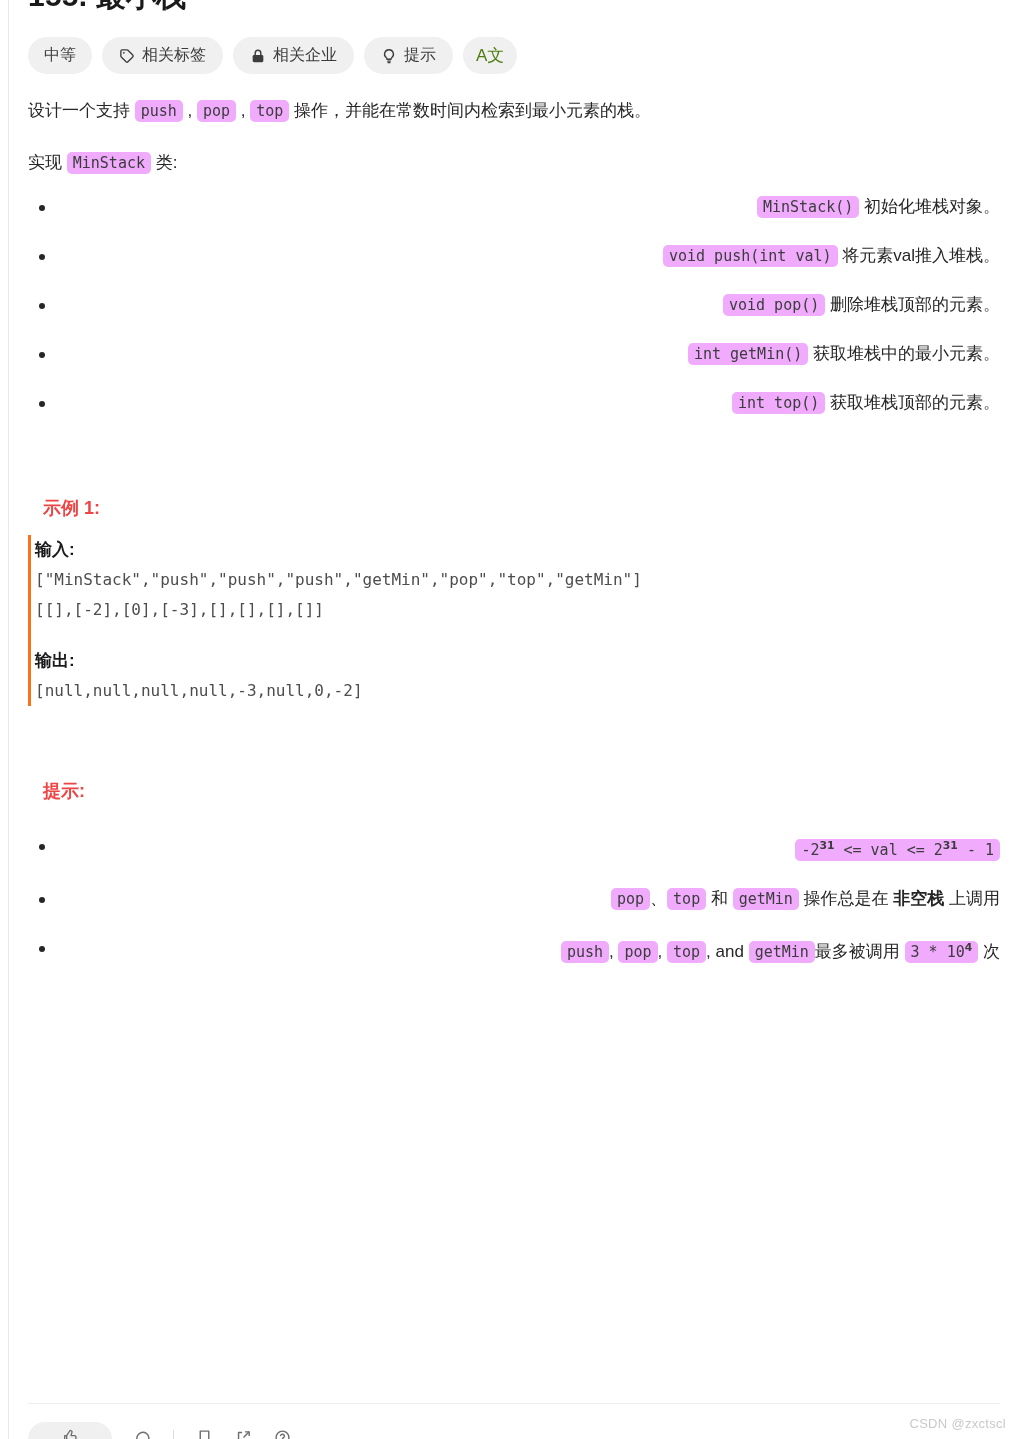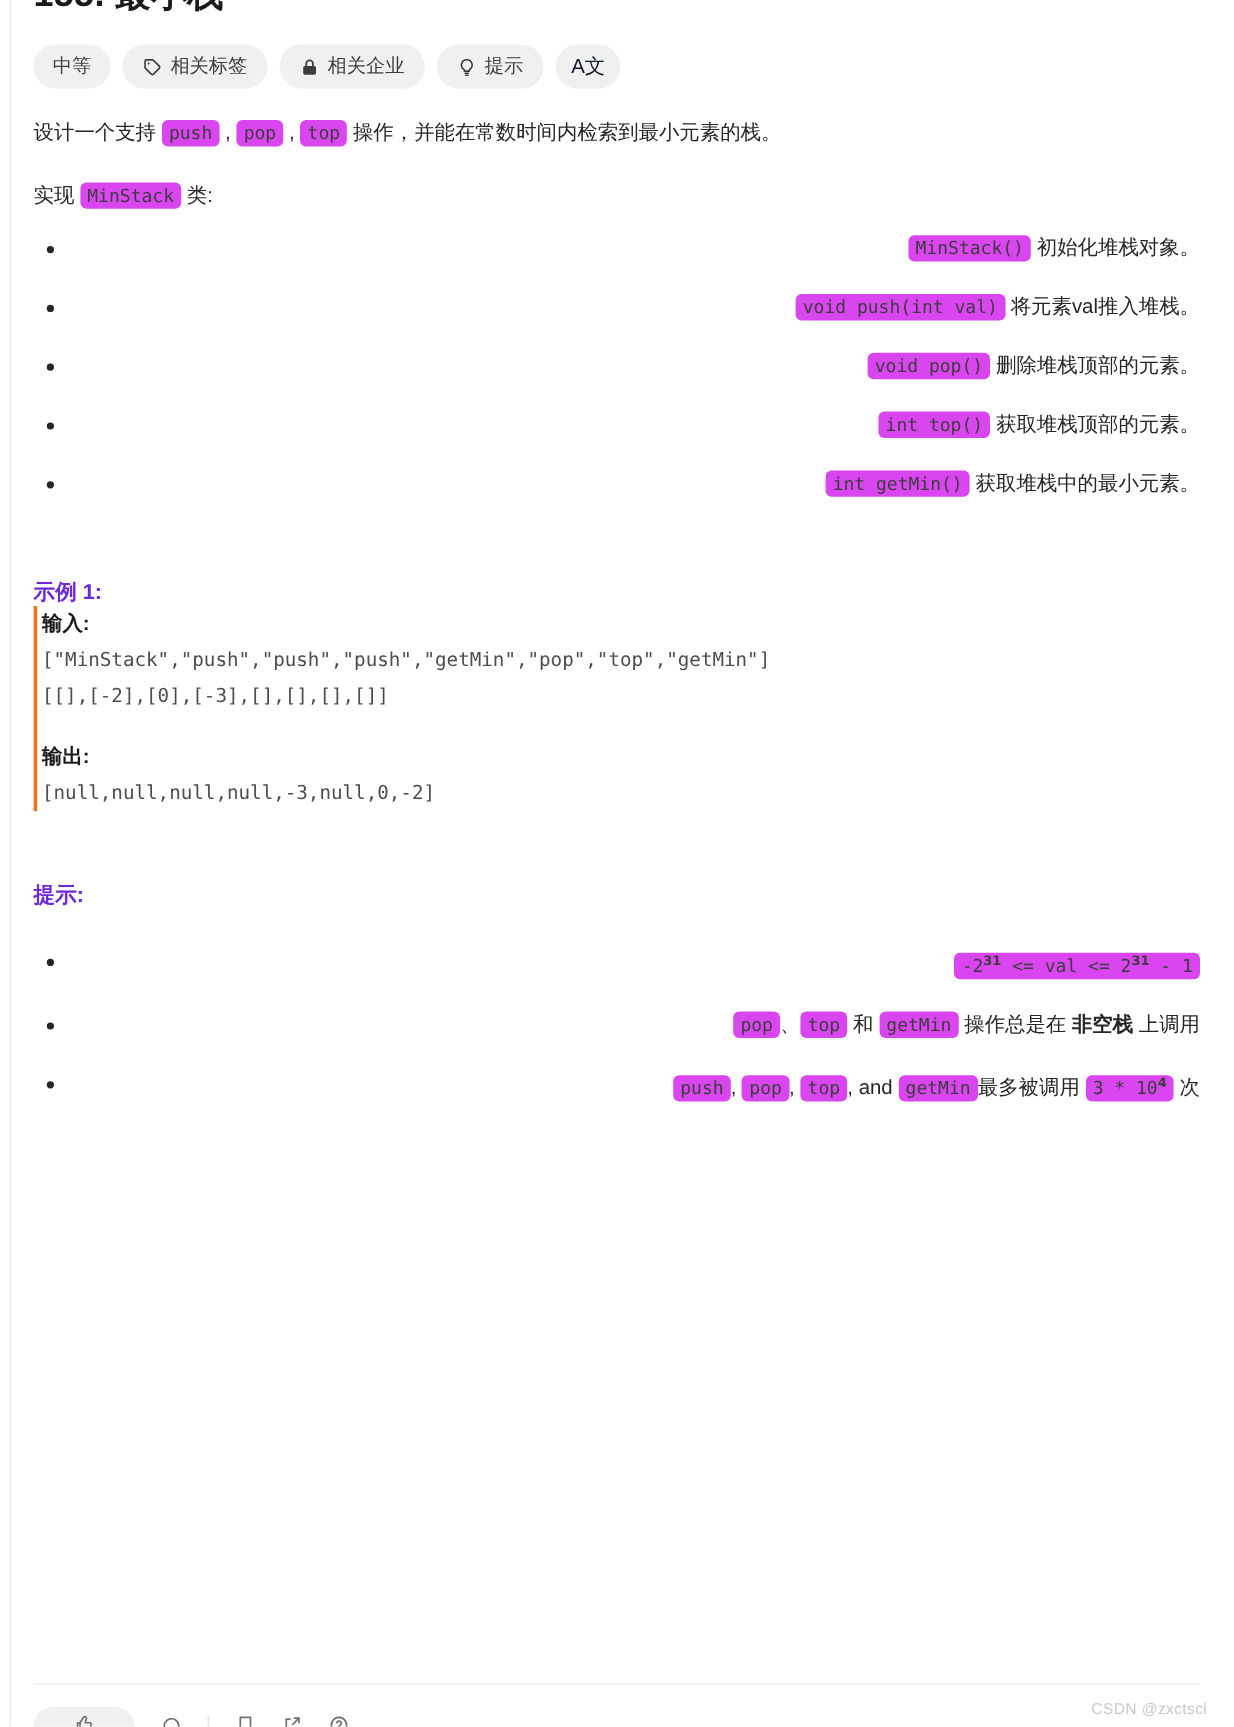"A文" span { color: #0f172a -> #4d7c0f }
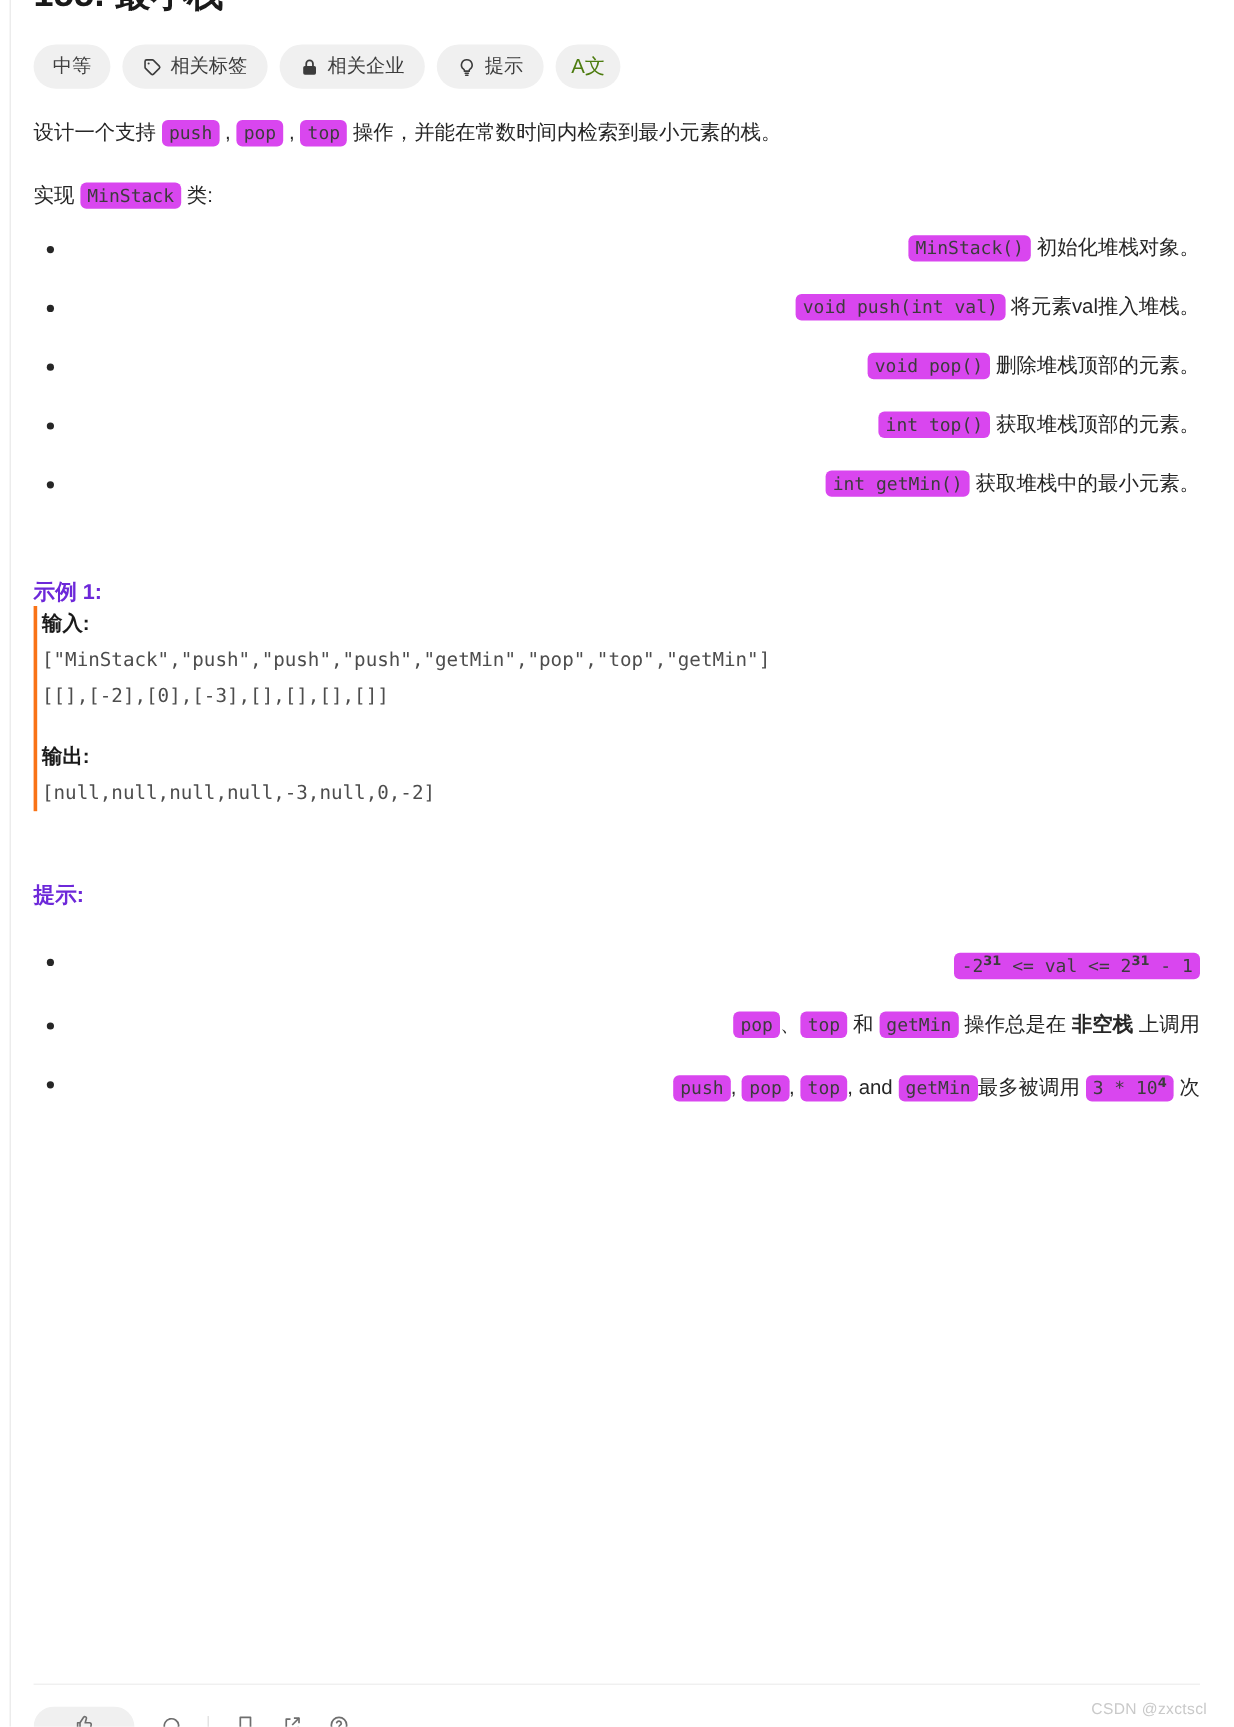"push" code.chip { background: #d946ef -> #f0abfc }
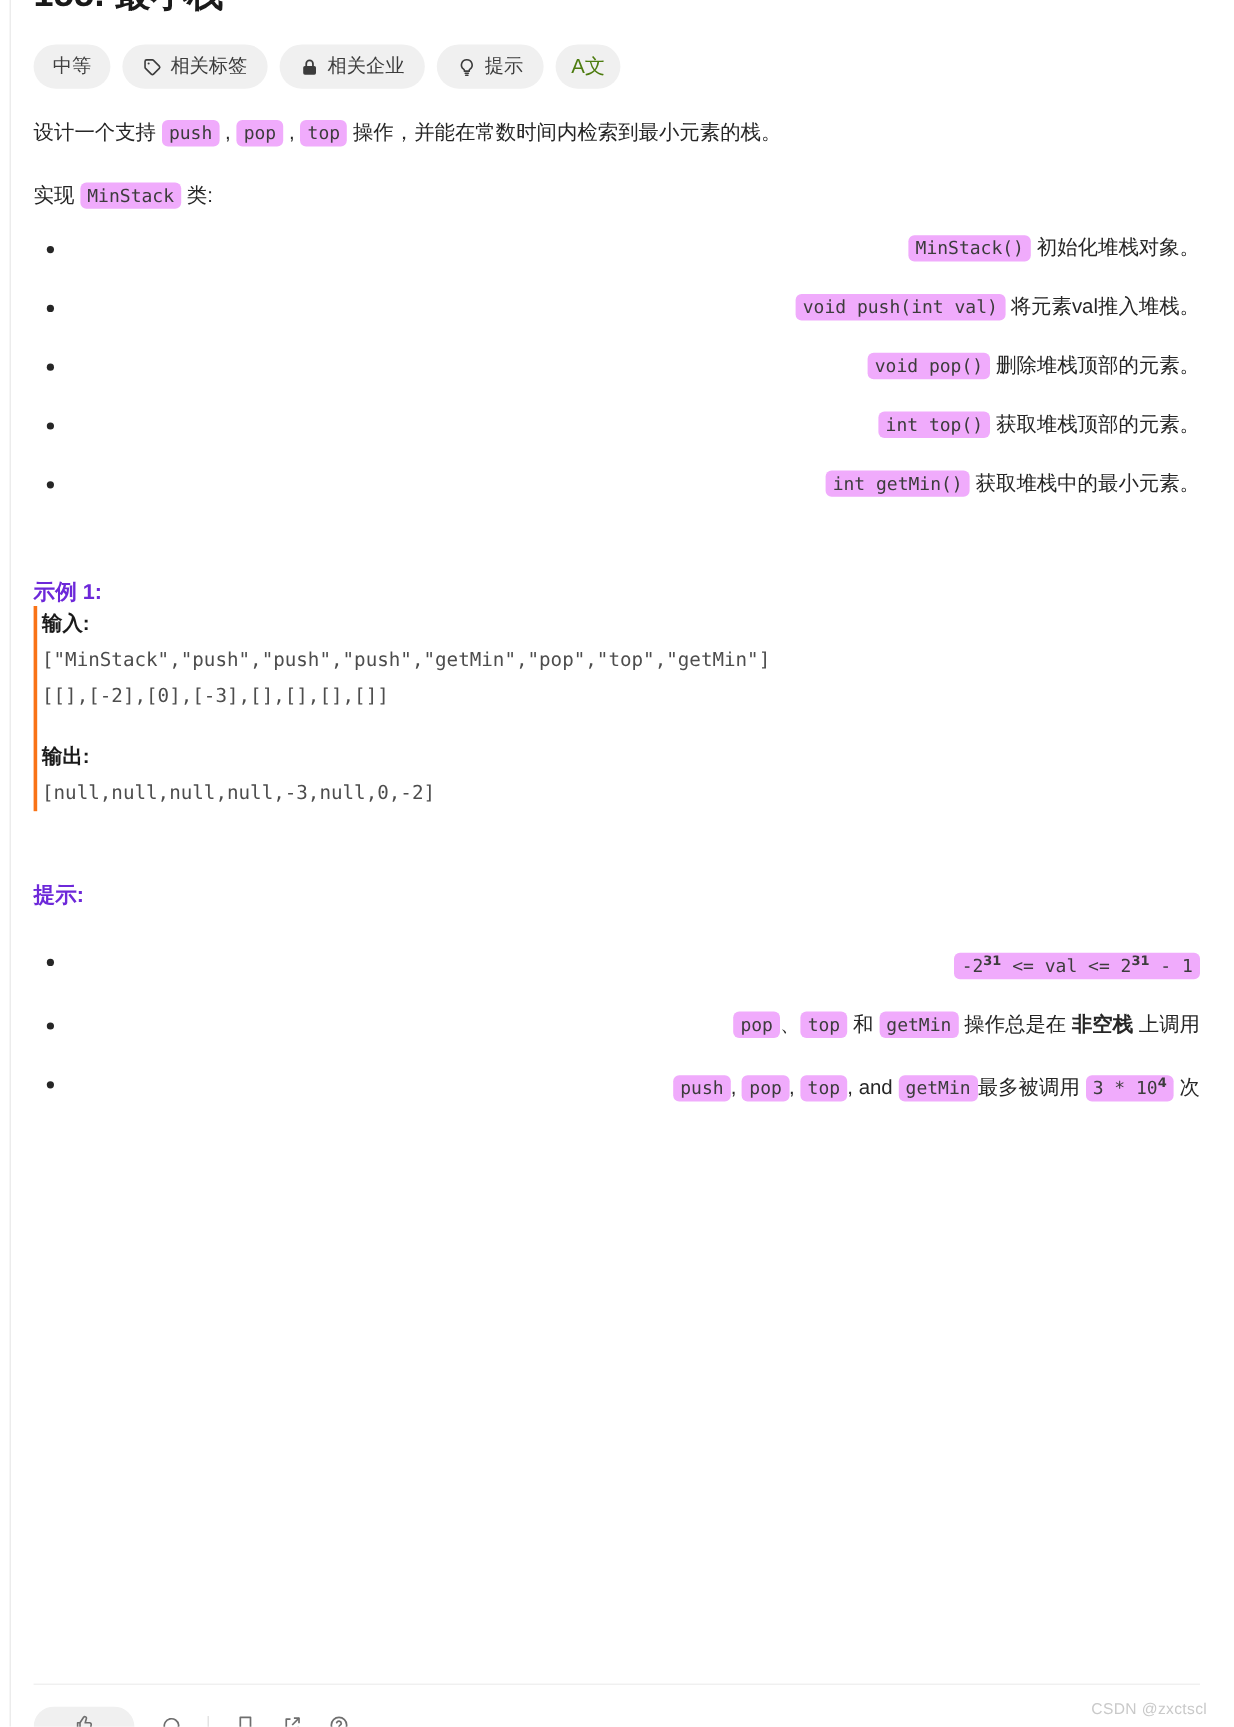"int top() 获取堆栈顶部的元素。" li { order: before "int getMin() 获取堆栈中的最小元素。" -> after "int getMin() 获取堆栈中的最小元素。" }
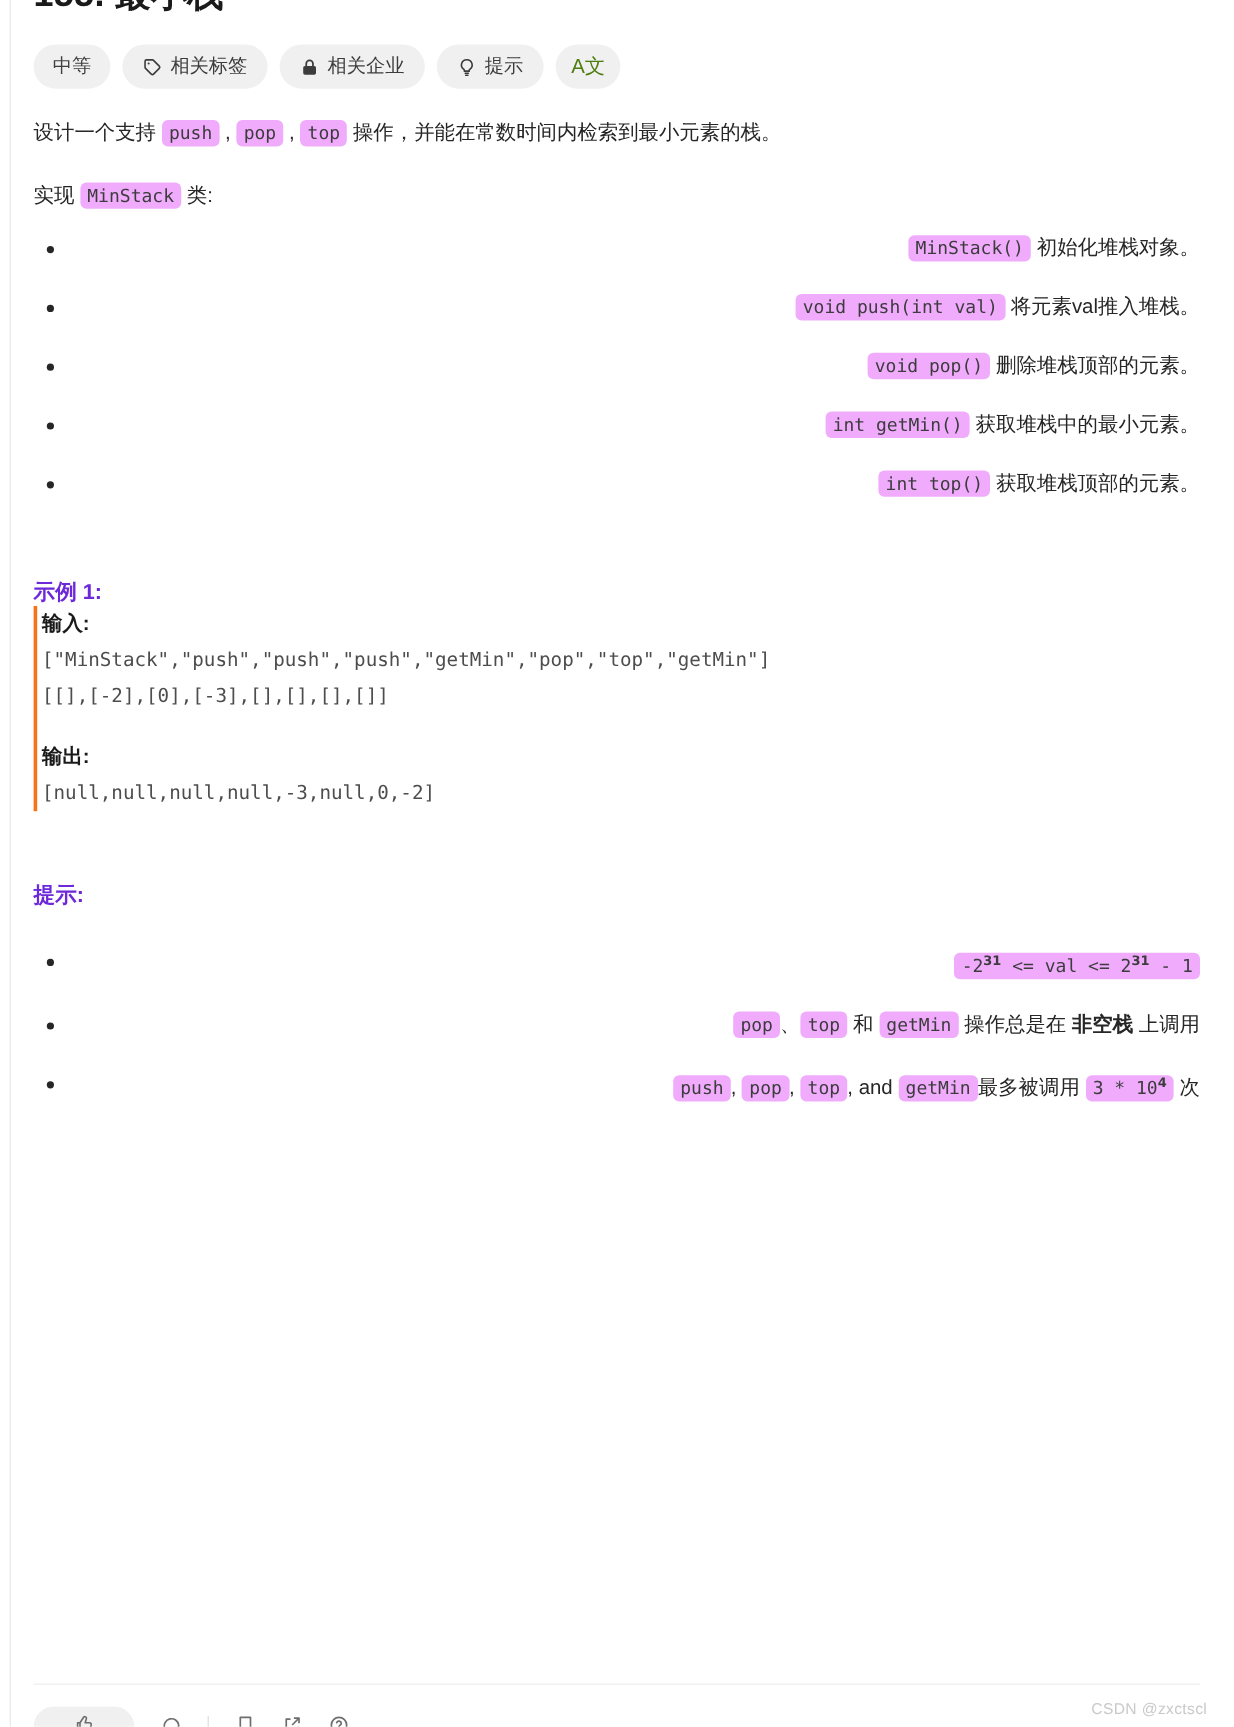"示例 1:" h3.section { color: #6d28d9 -> #ef4444; margin: 0 -> 15px }
